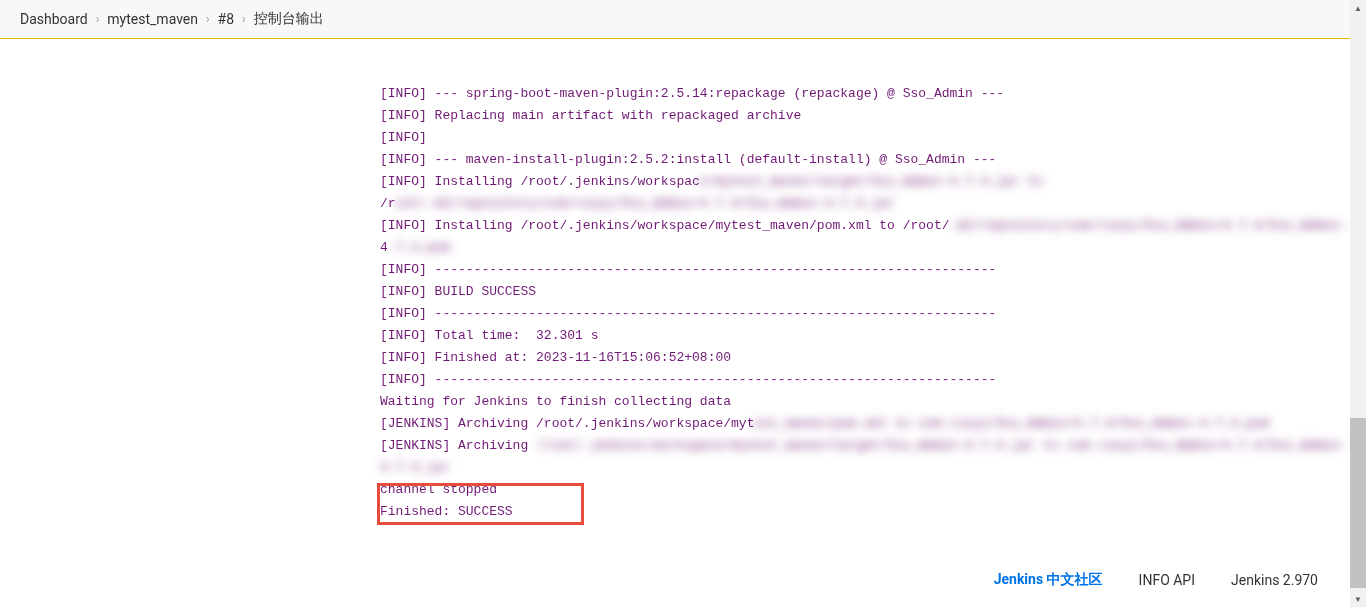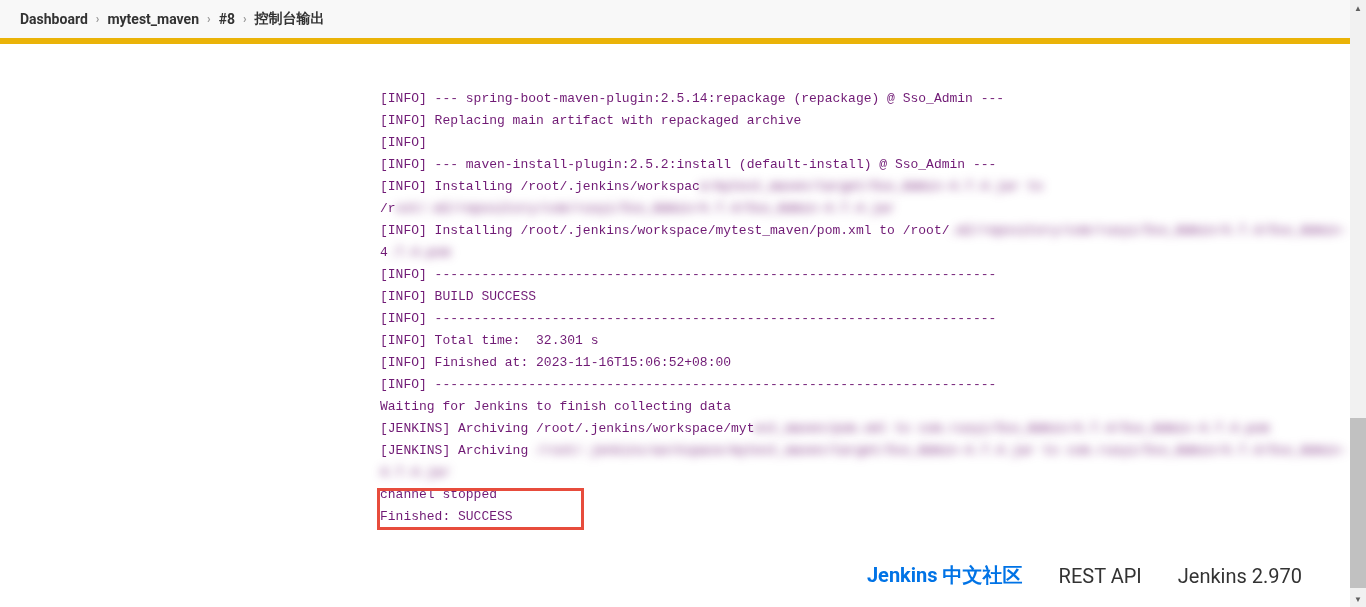"Dashboard" .breadcrumb { border-bottom: 6px solid #eab308 -> 1px solid #eab308; font-weight: bold -> none }
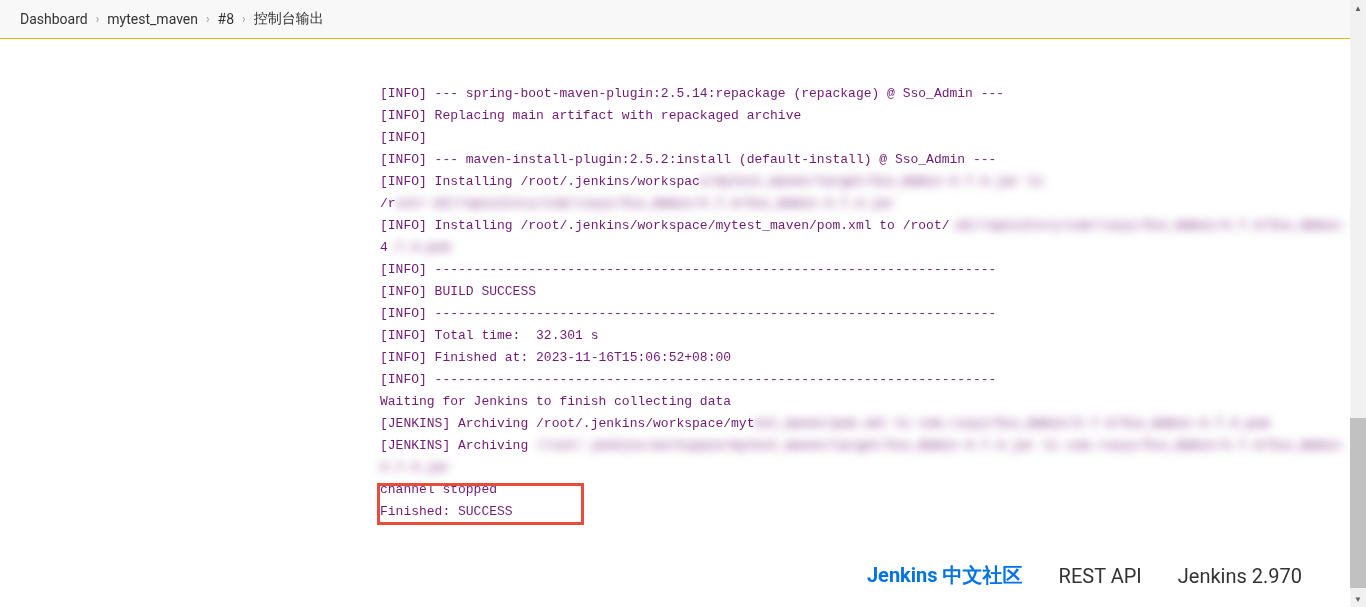"Jenkins 中文社区" .footer { font-size: 20px -> 14px; right: 64px -> 48px }
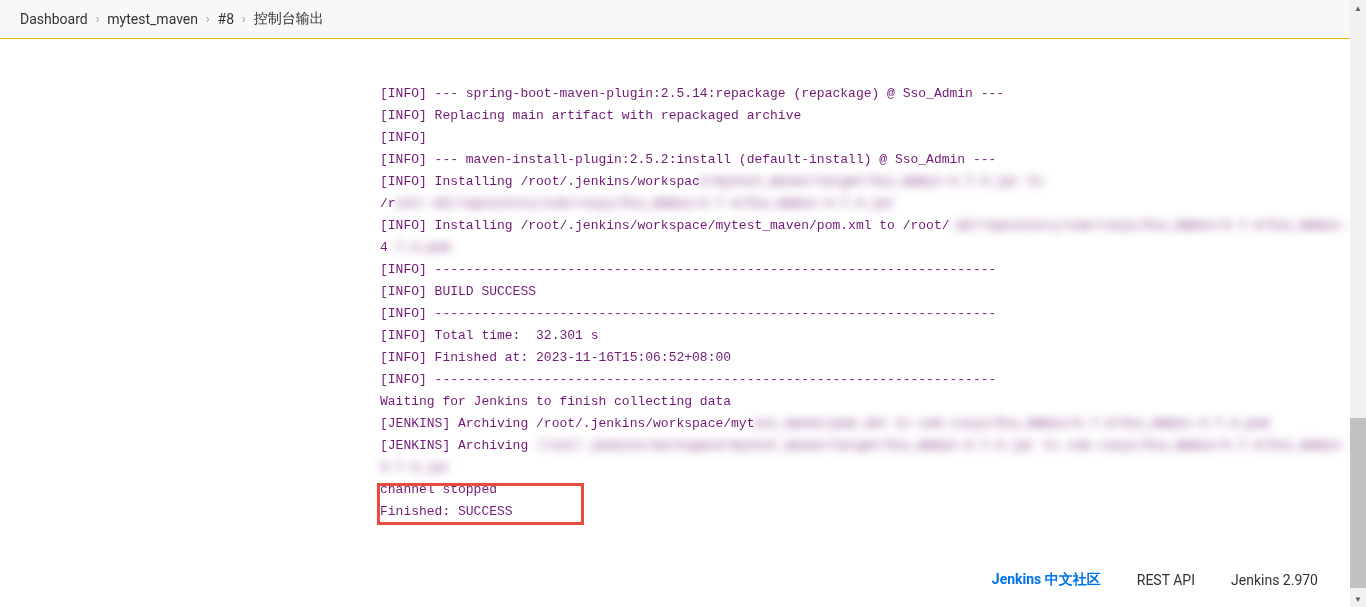"REST API" span.footer-link { text: REST -> INFO }
